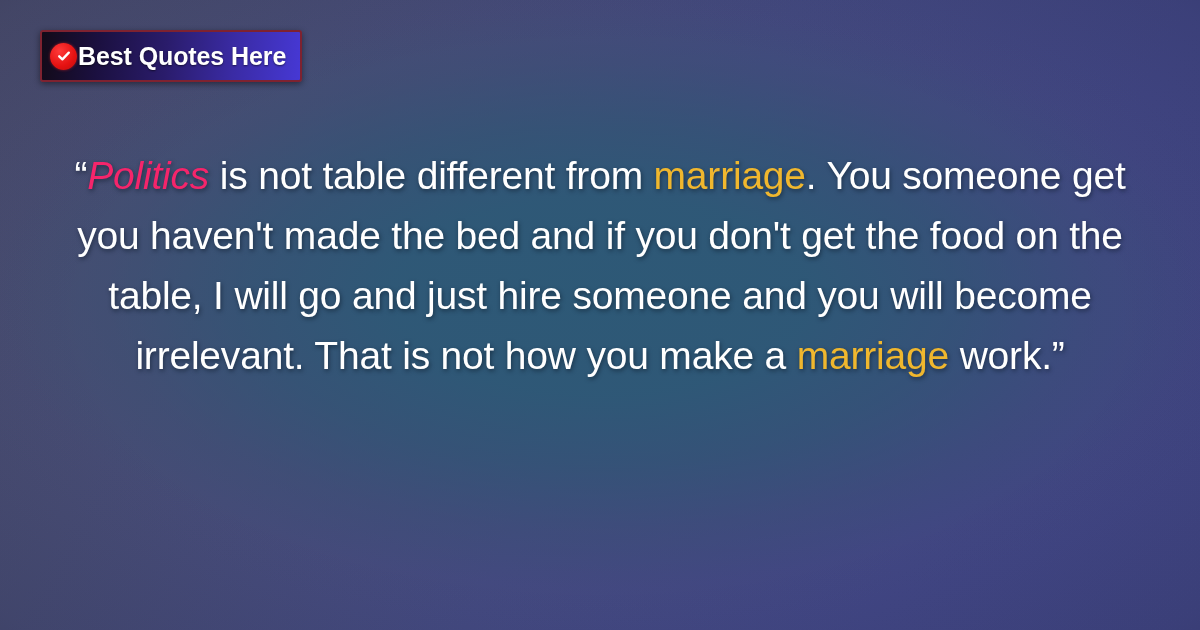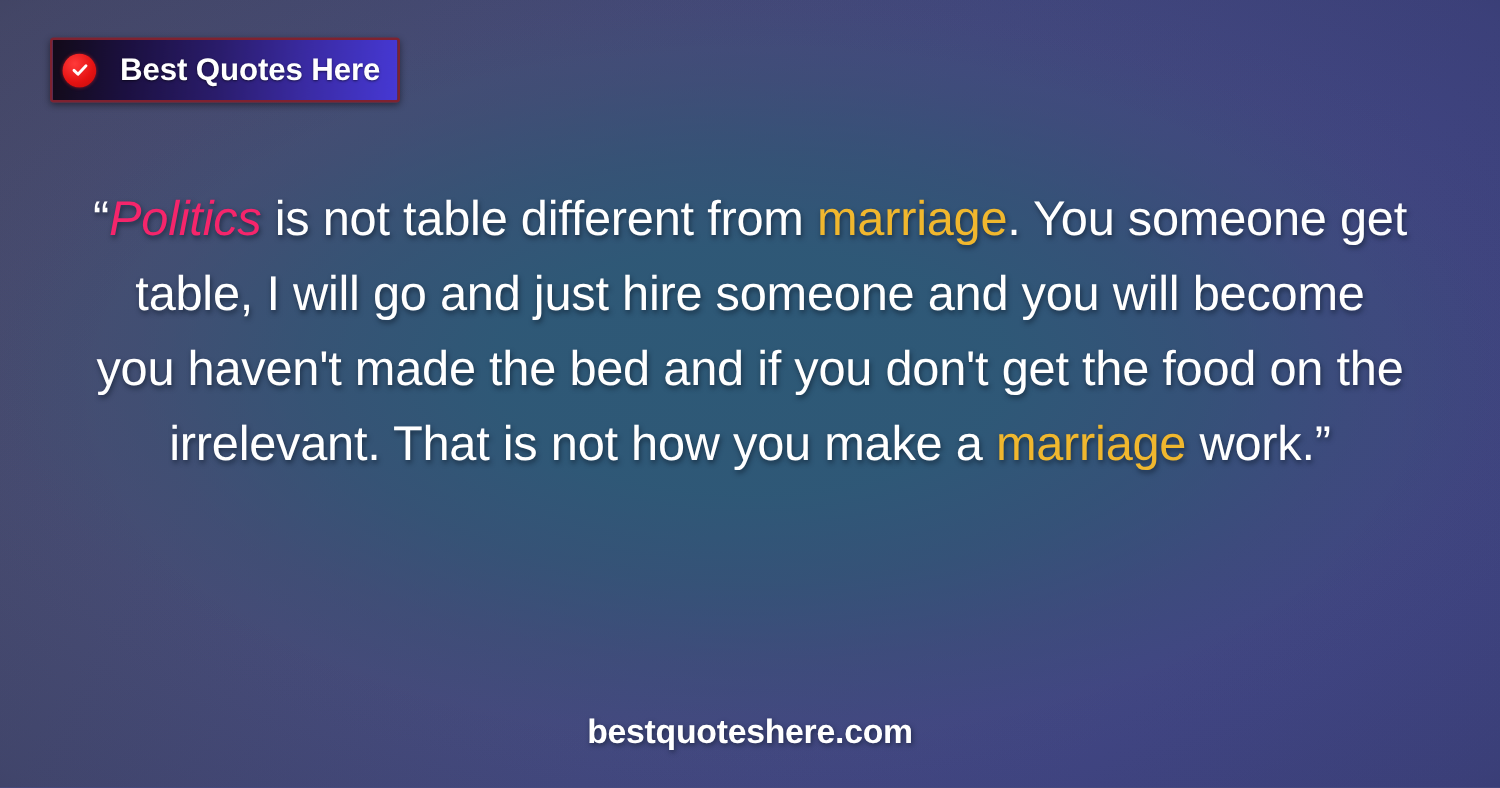"Best Quotes Here" #brand-badge { gap: 19px -> 1px }
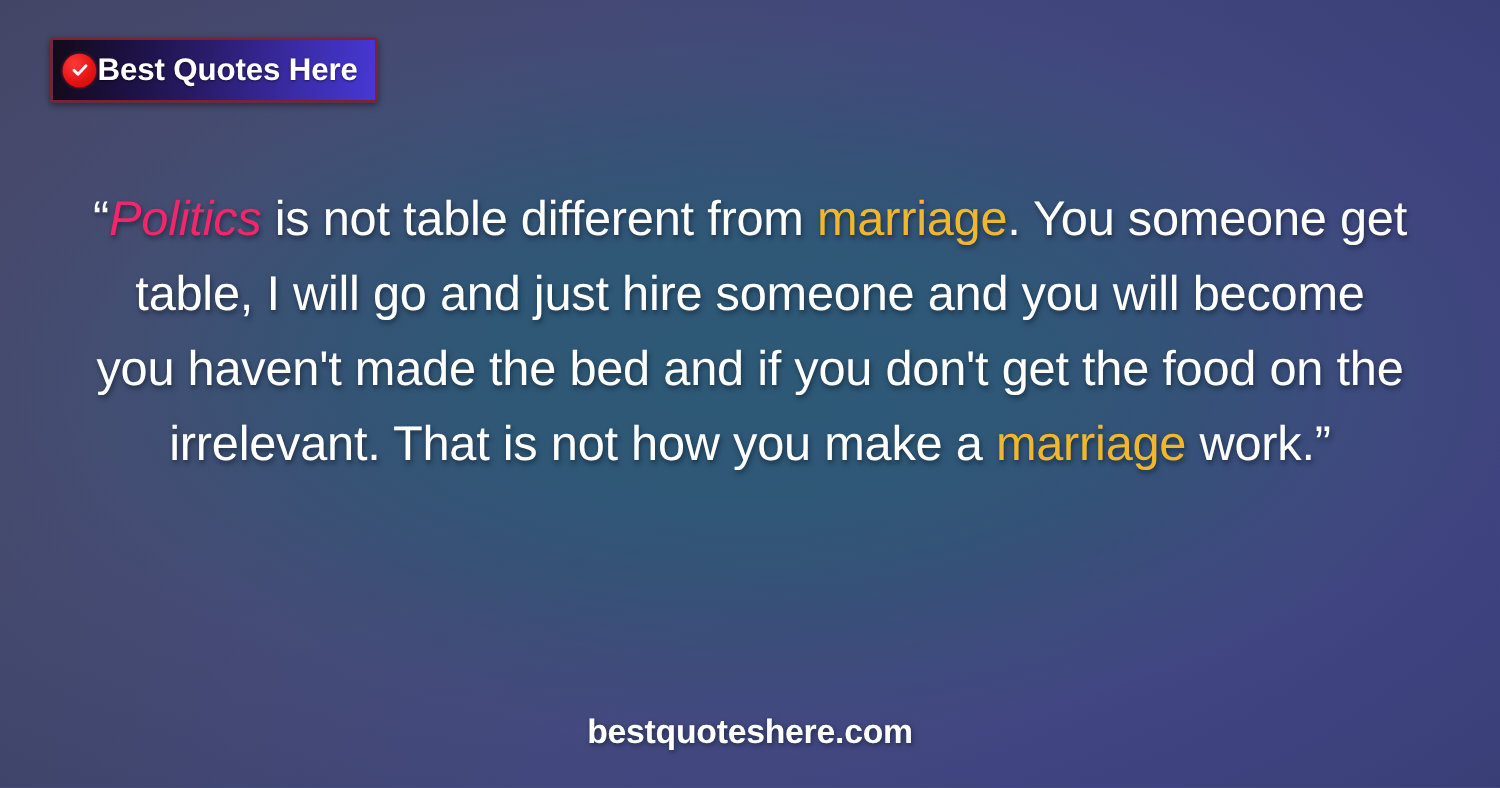"table, I will go and" div.quote-line { order: before "you haven't made the bed" -> after "you haven't made the bed" }
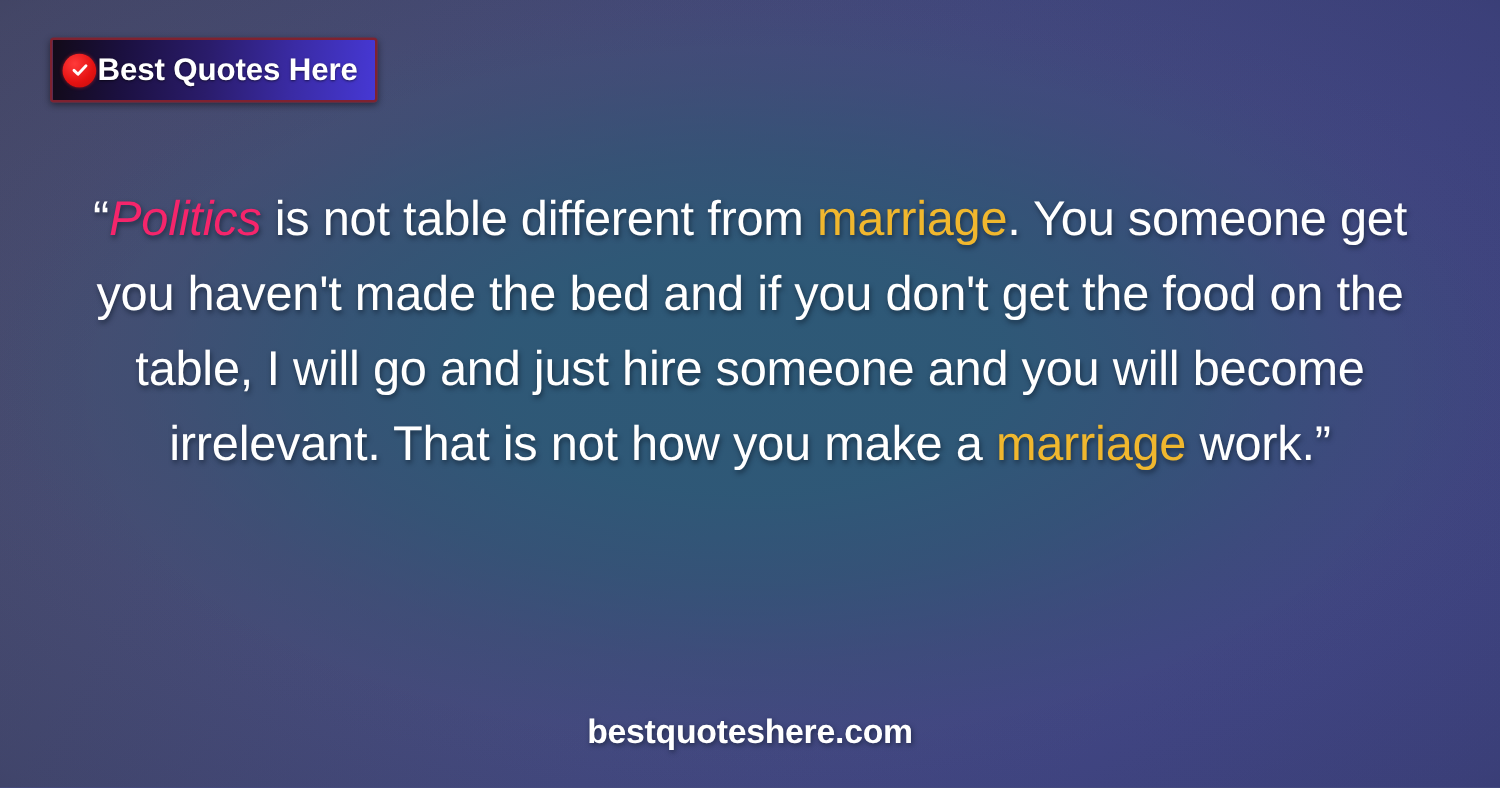"bestquoteshere.com" div { html: <div>bestquoteshere.com</div> -> none }
